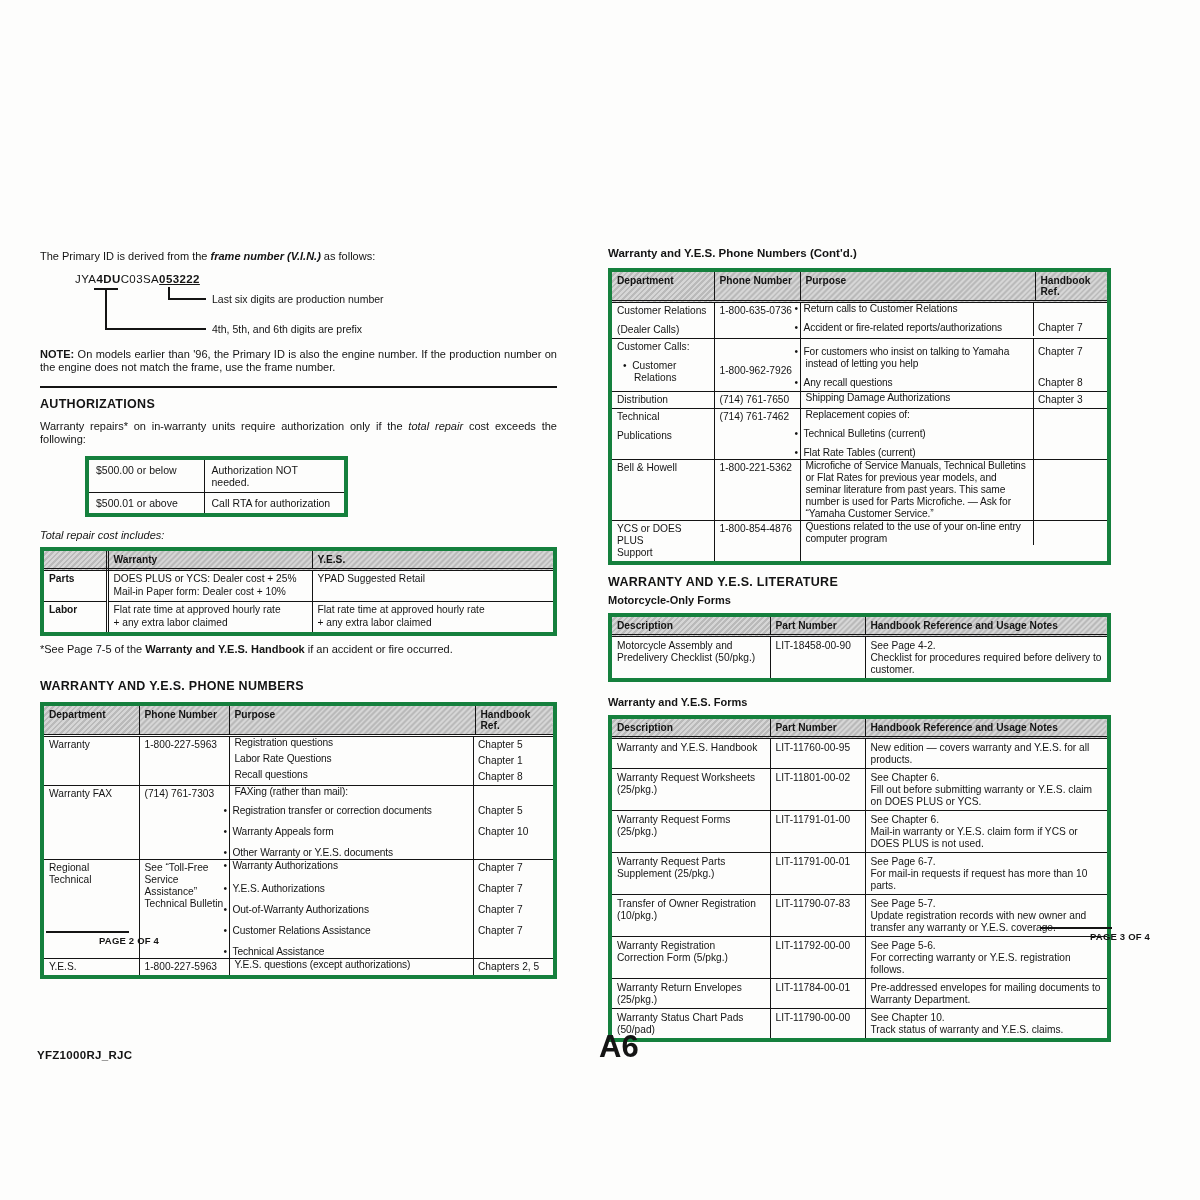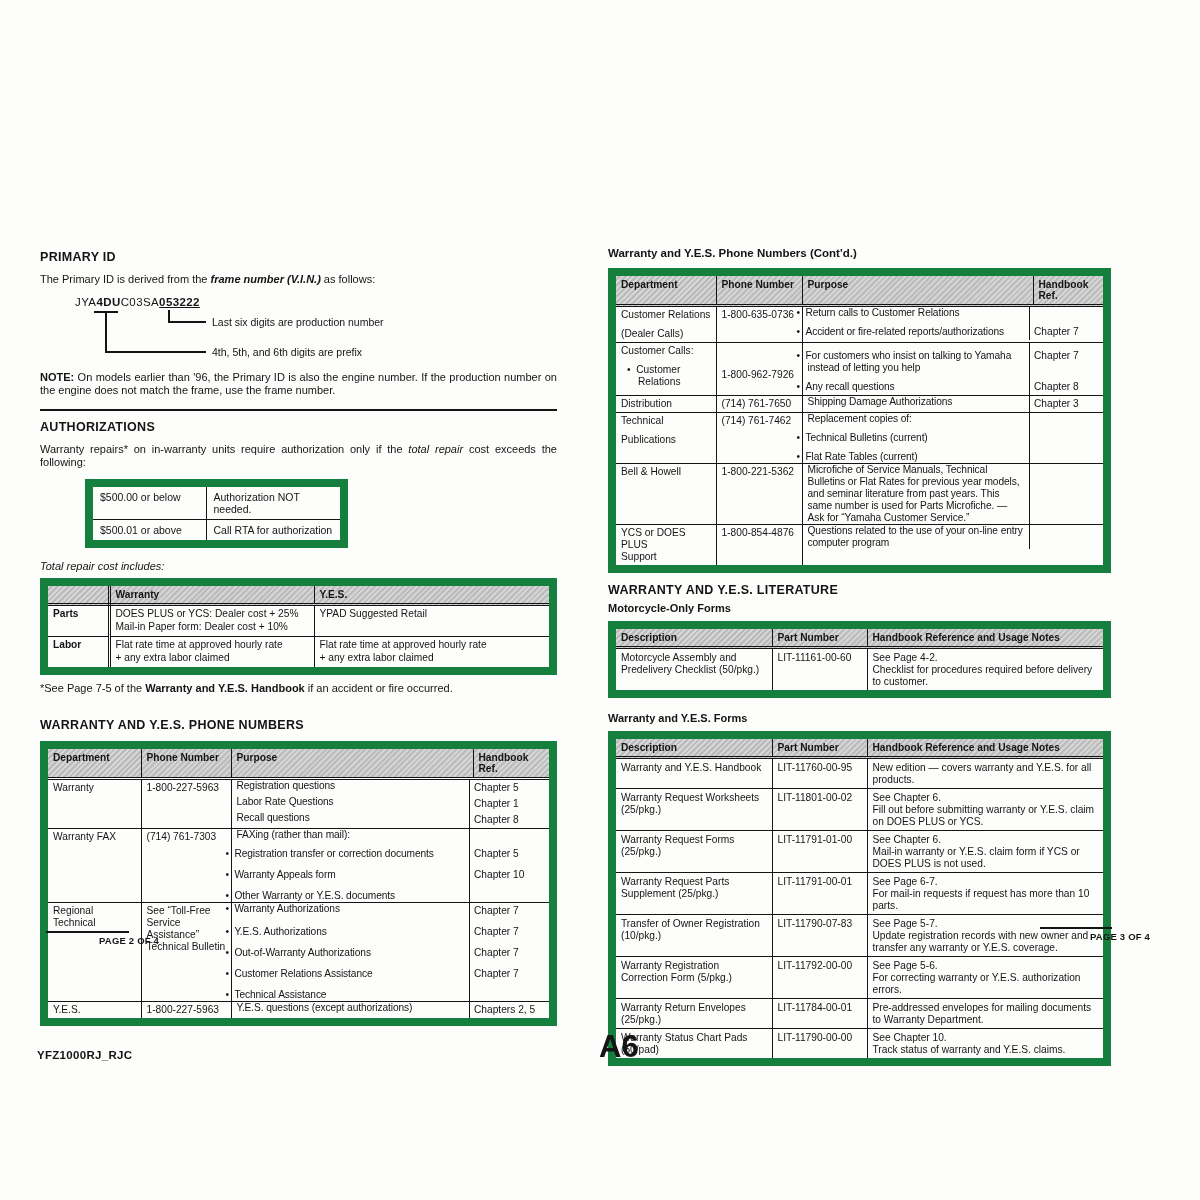"PRIMARY ID" div.h1 { html: <div>PRIMARY ID</div> -> none }
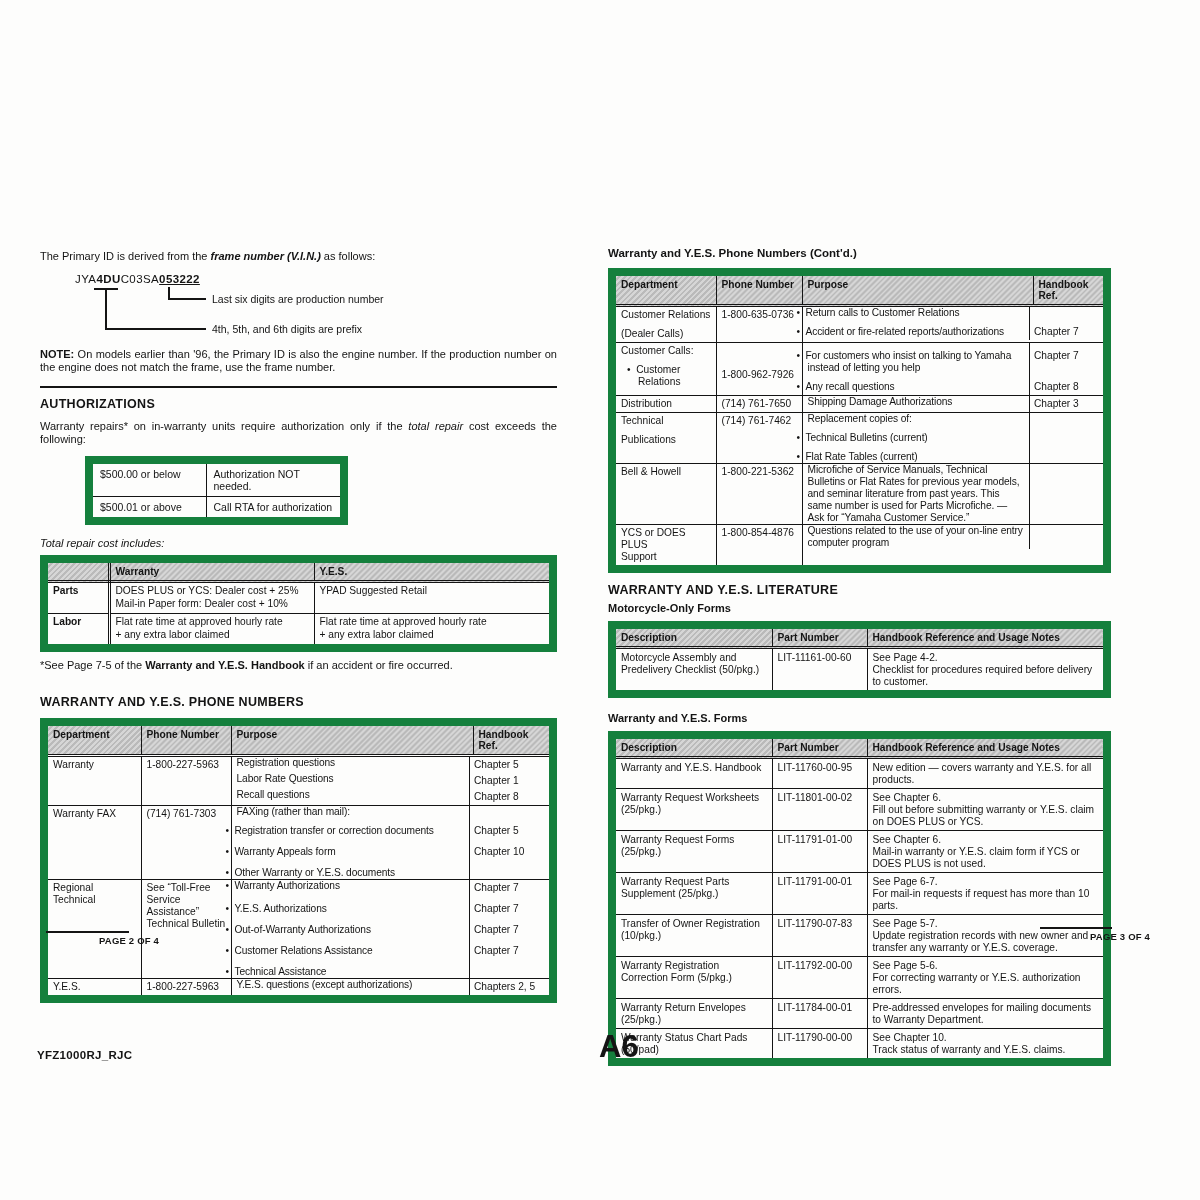"Department" table { border: 8px solid #15803d -> 4px solid #15803d }
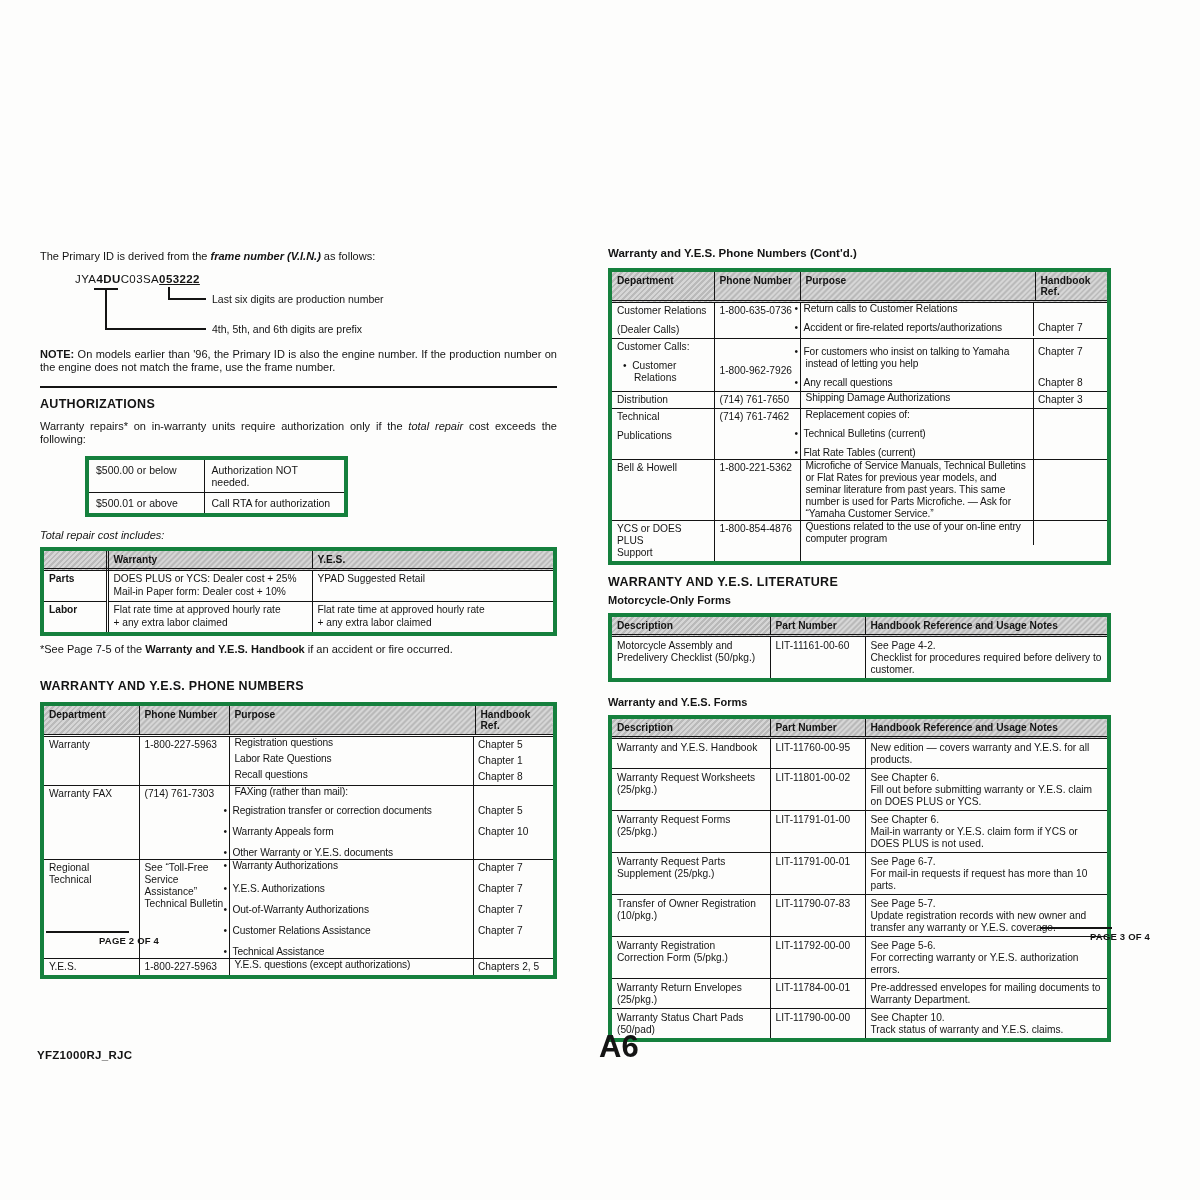"LIT-11161-00-60" td { text: LIT-11161-00-60 -> LIT-18458-00-90 }
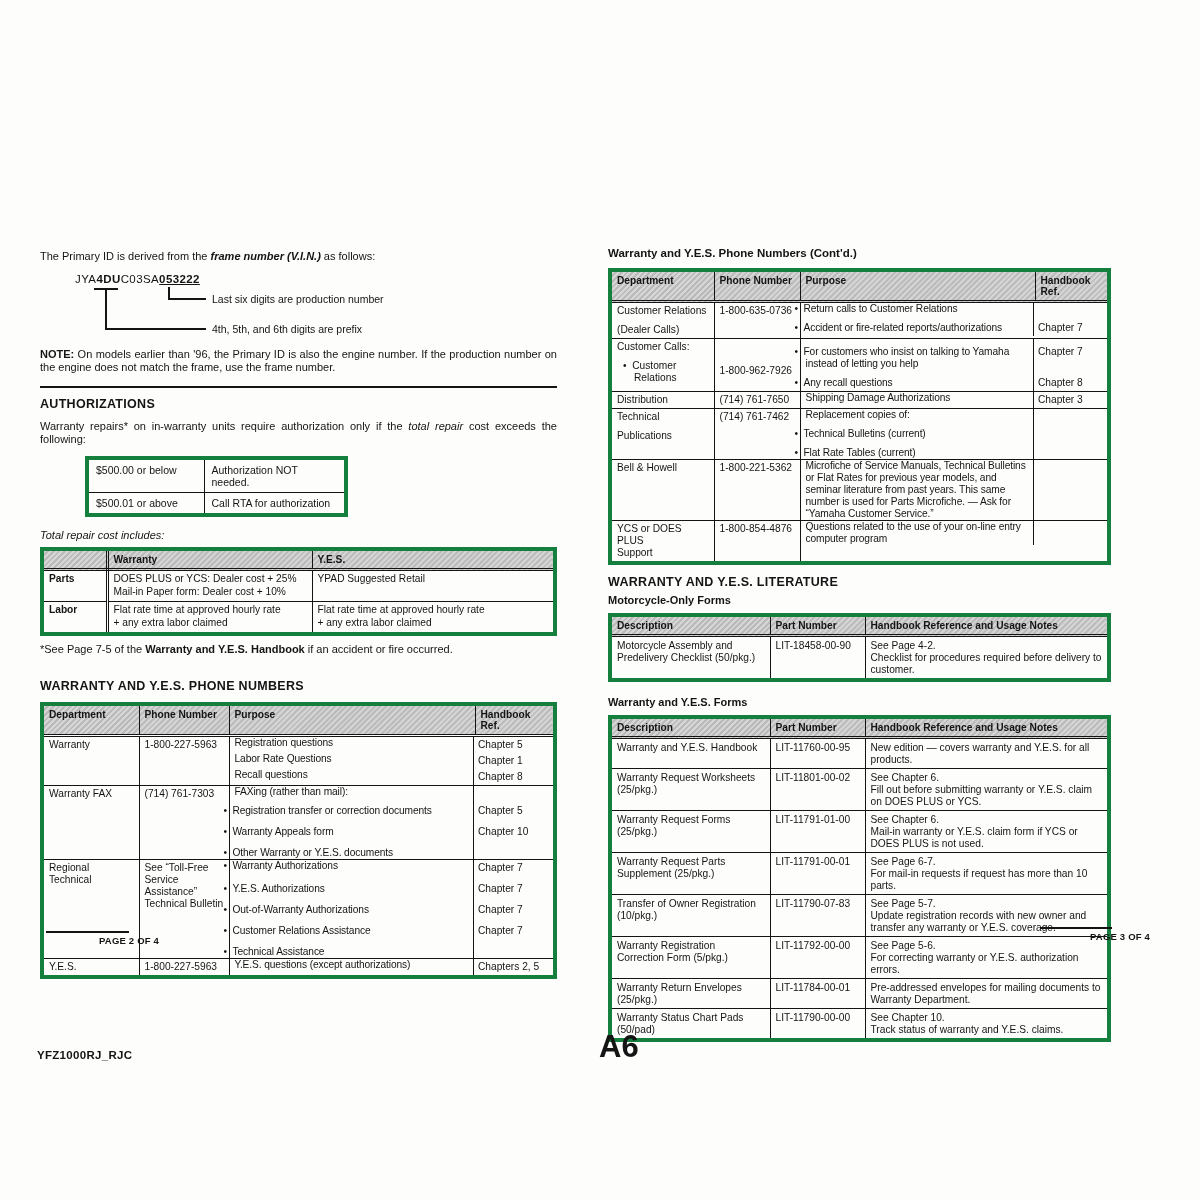"For correcting warranty or Y.E.S." div { text: authorization errors -> registration follows }
